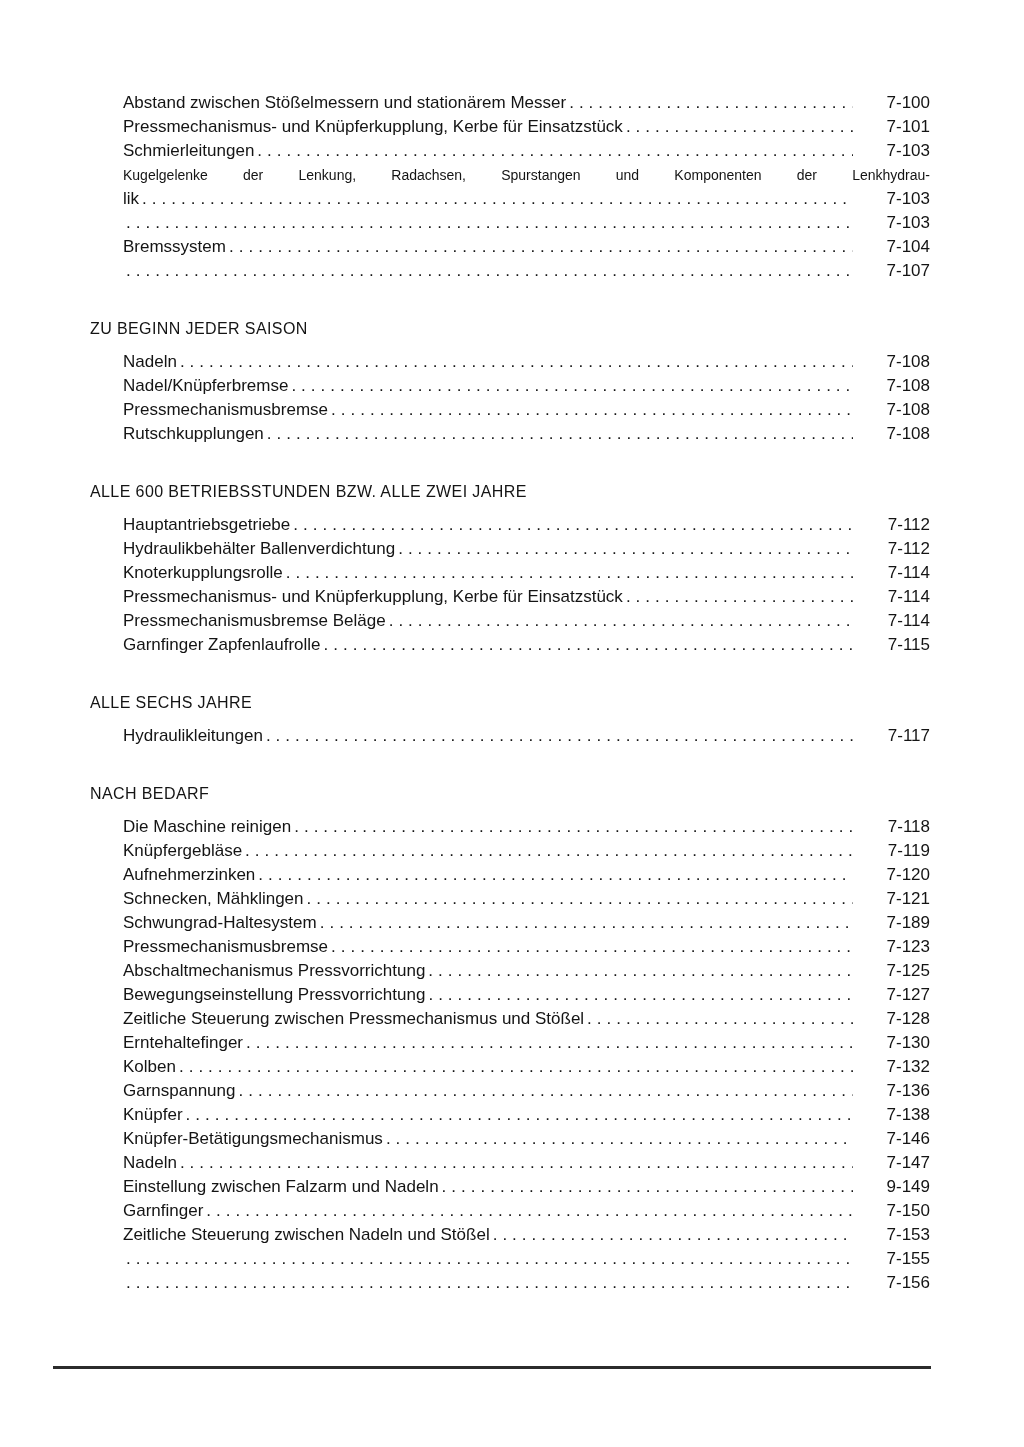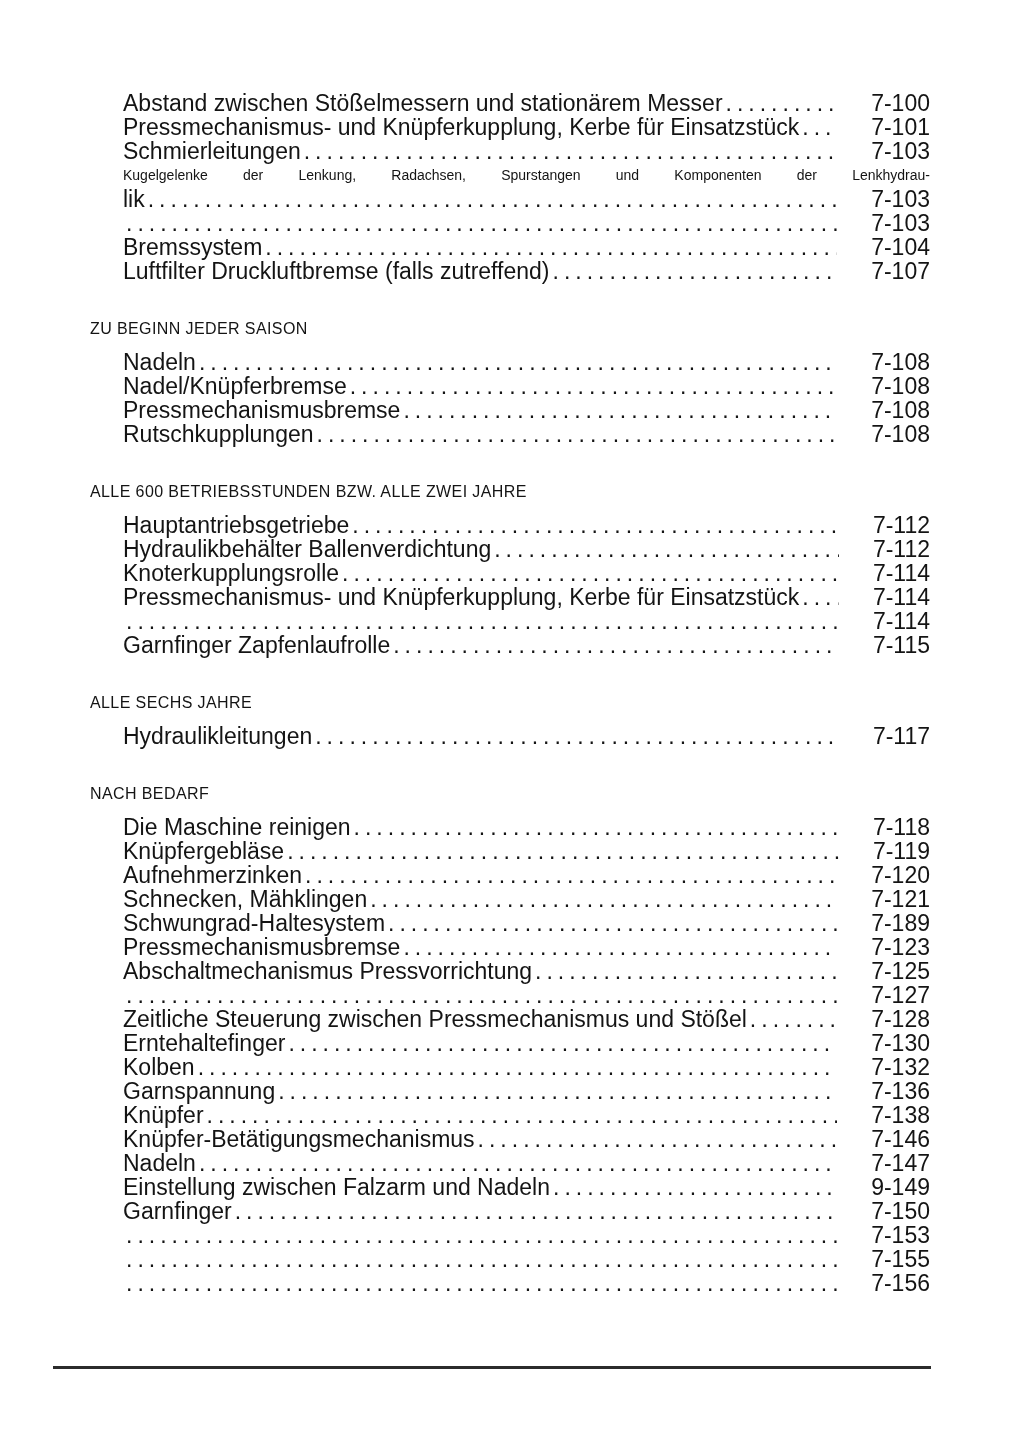"Abstand zwischen Stößelmessern und" .entry { font-size: 23px -> 17px }
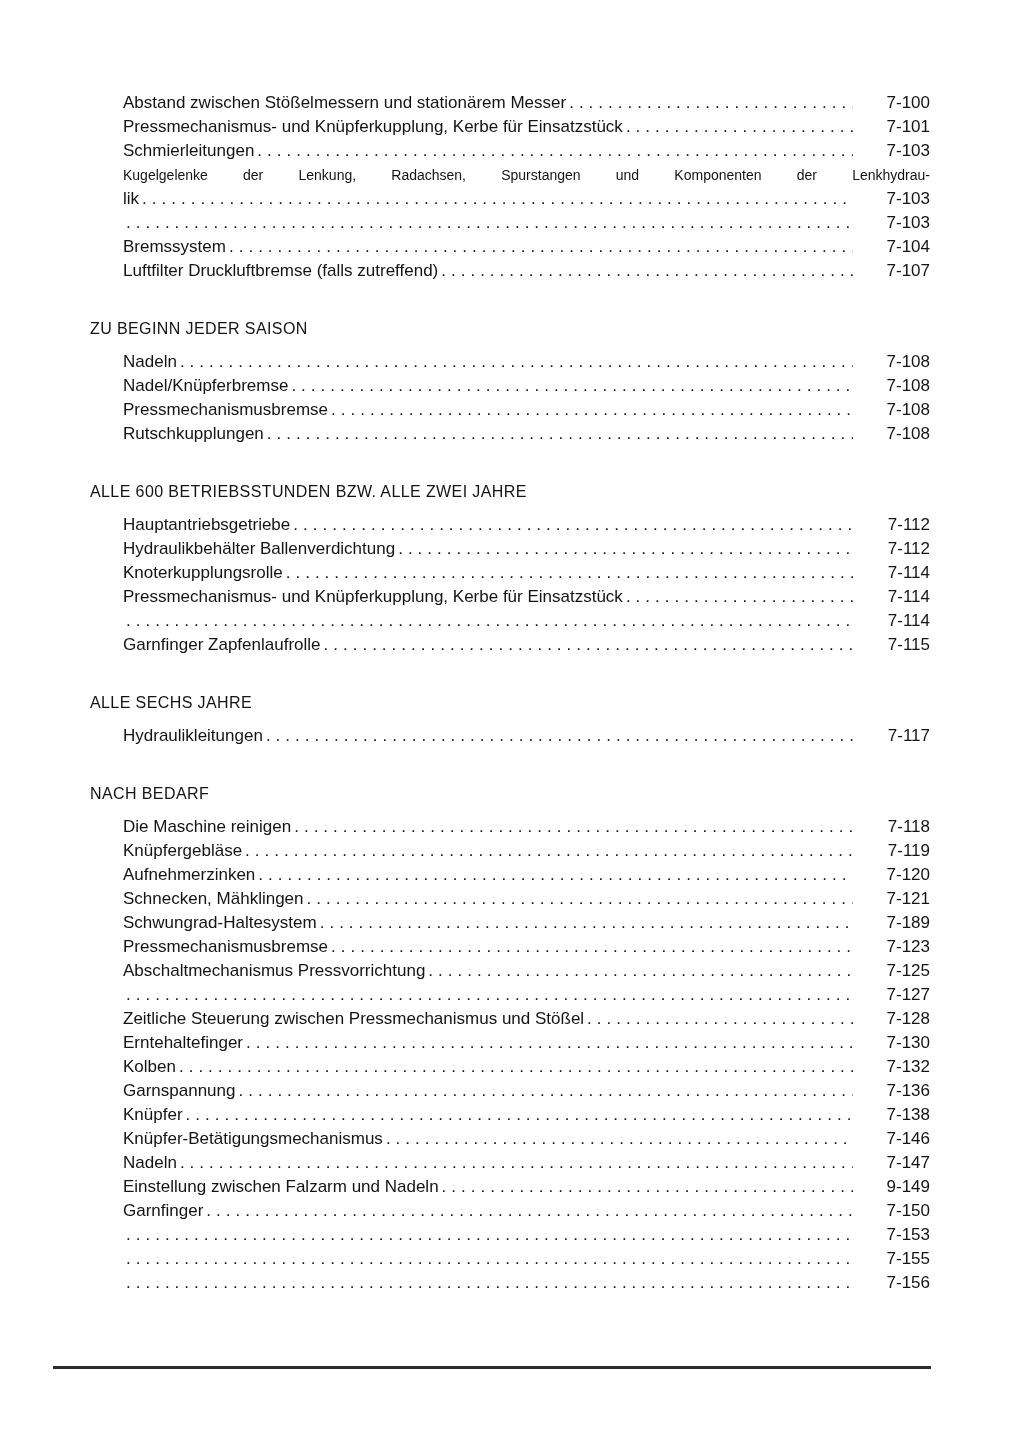"Luftfilter Druckluftbremse (falls" span.label { html: <span>Luftfilter Druckluftbremse (falls zutreffend)</span> -> none }
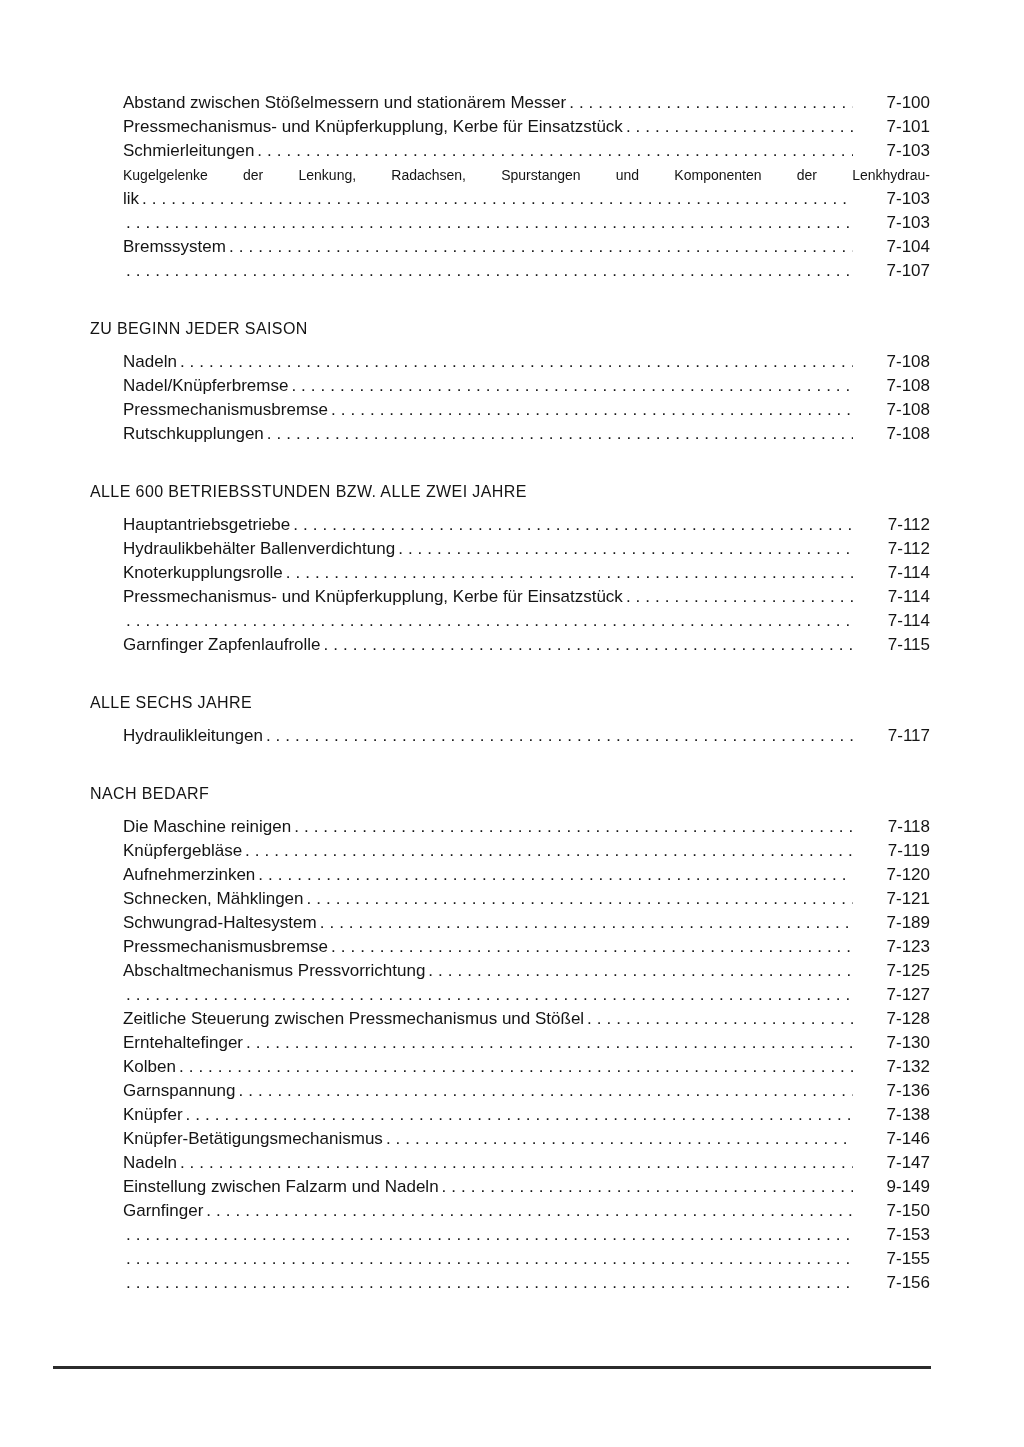"Pressmechanismusbremse Beläge" span.label { html: none -> <span>Pressmechanismusbremse Beläge</span> }
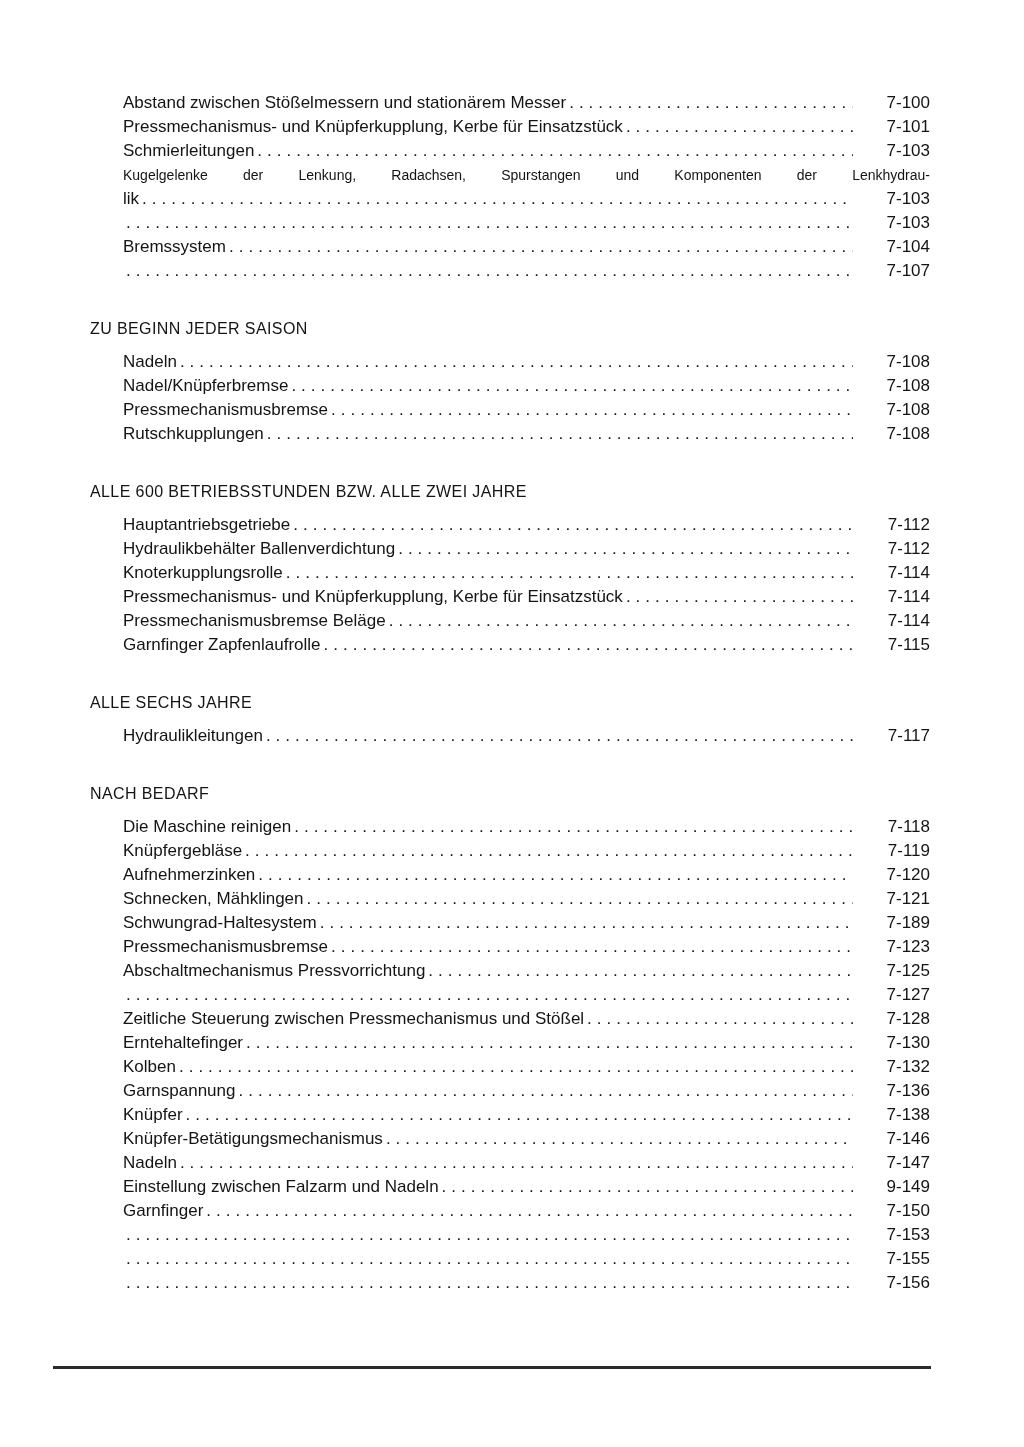"Bewegungseinstellung Pressvorrichtung" span.label { html: none -> <span>Bewegungseinstellung Pressvorrichtung</span> }
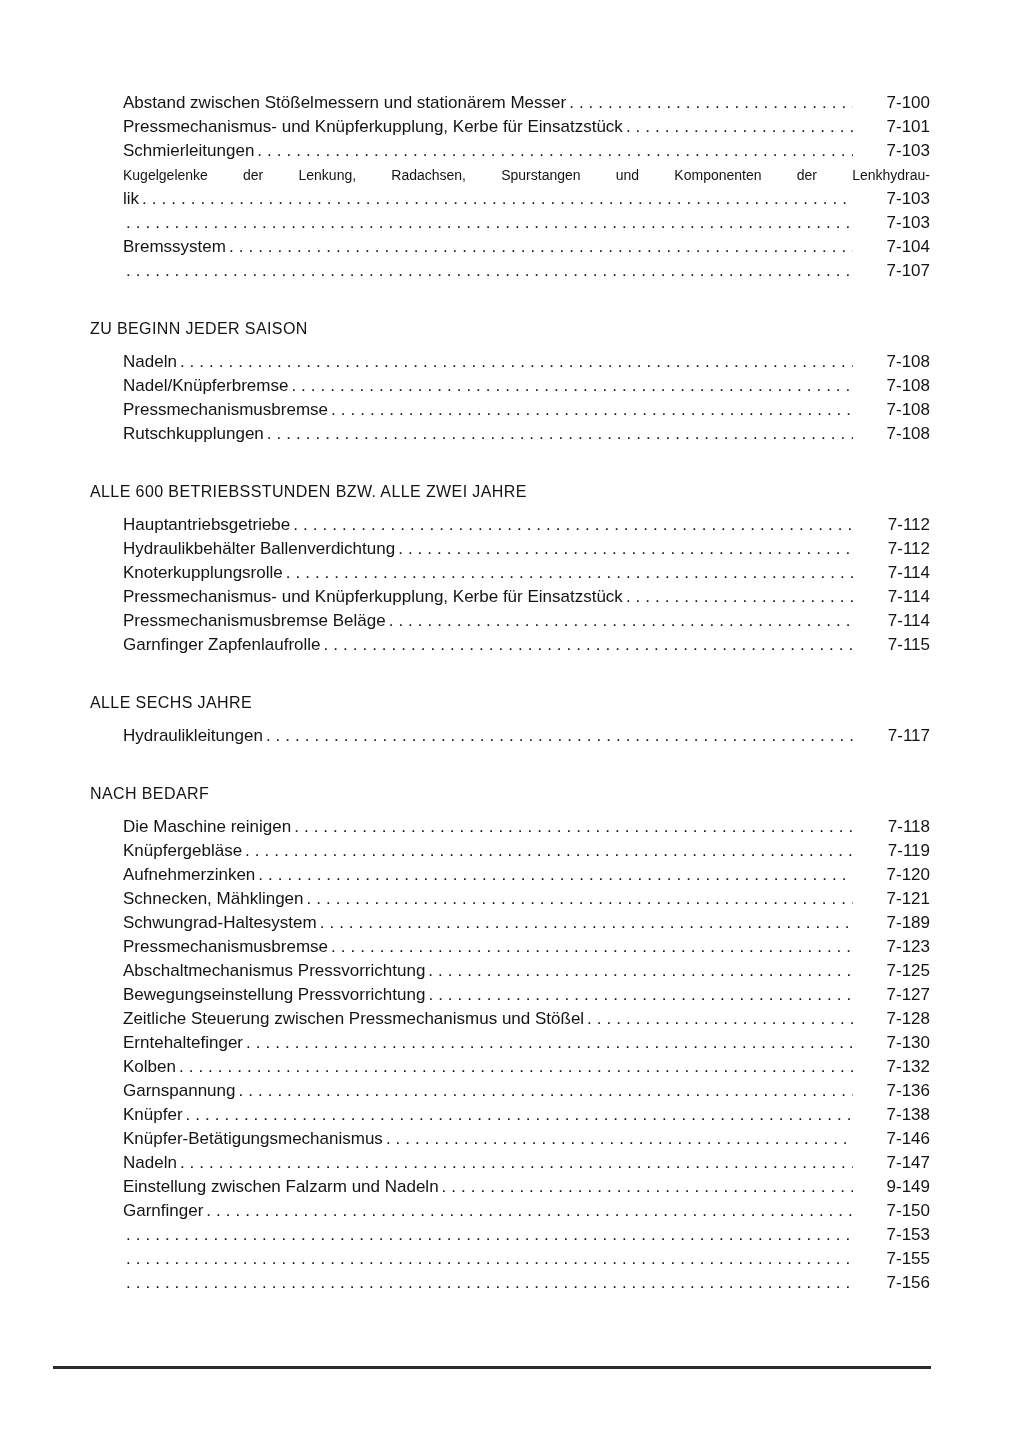"Zeitliche Steuerung zwischen Nadeln und" span.label { html: none -> <span>Zeitliche Steuerung zwischen Nadeln und Stößel</span> }
